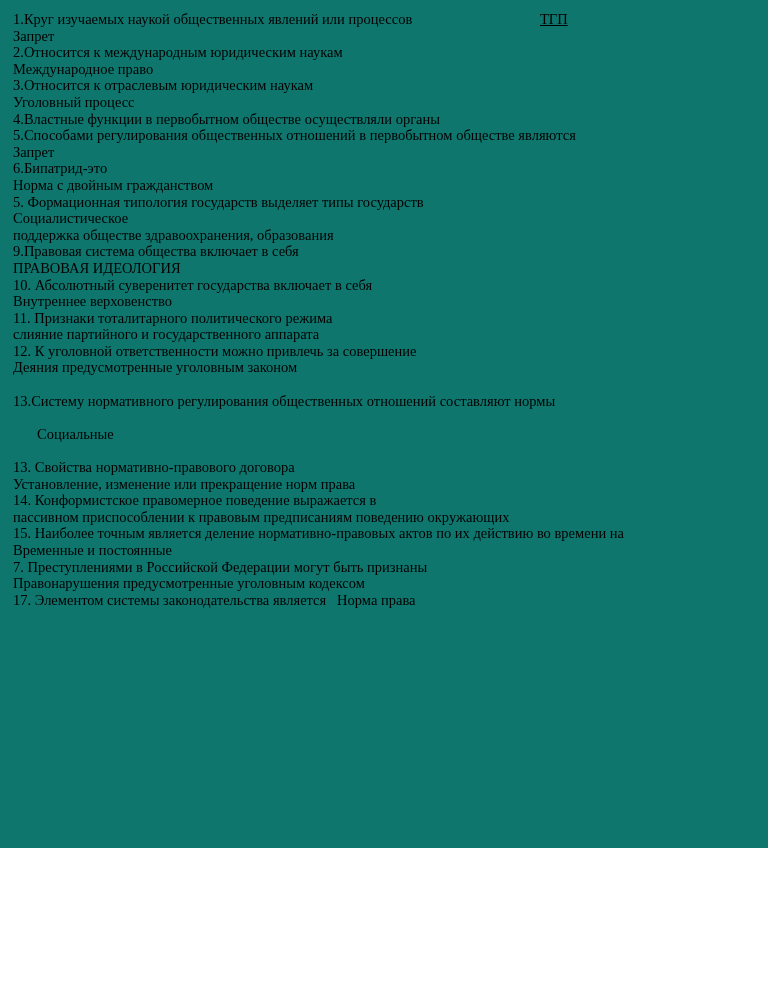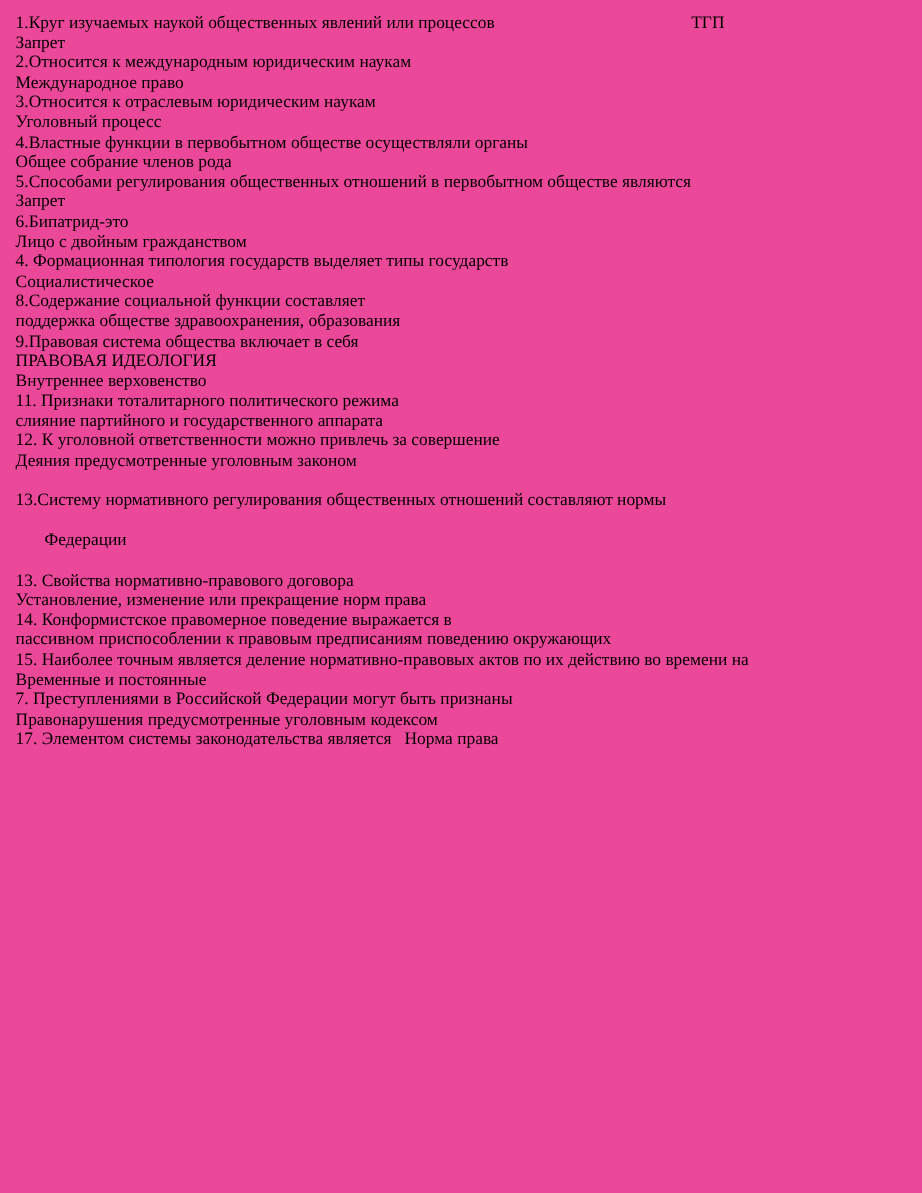"1.Круг изучаемых наукой общественных" .page { background: #ec4899 -> #0f766e; height: 994px -> 848px }
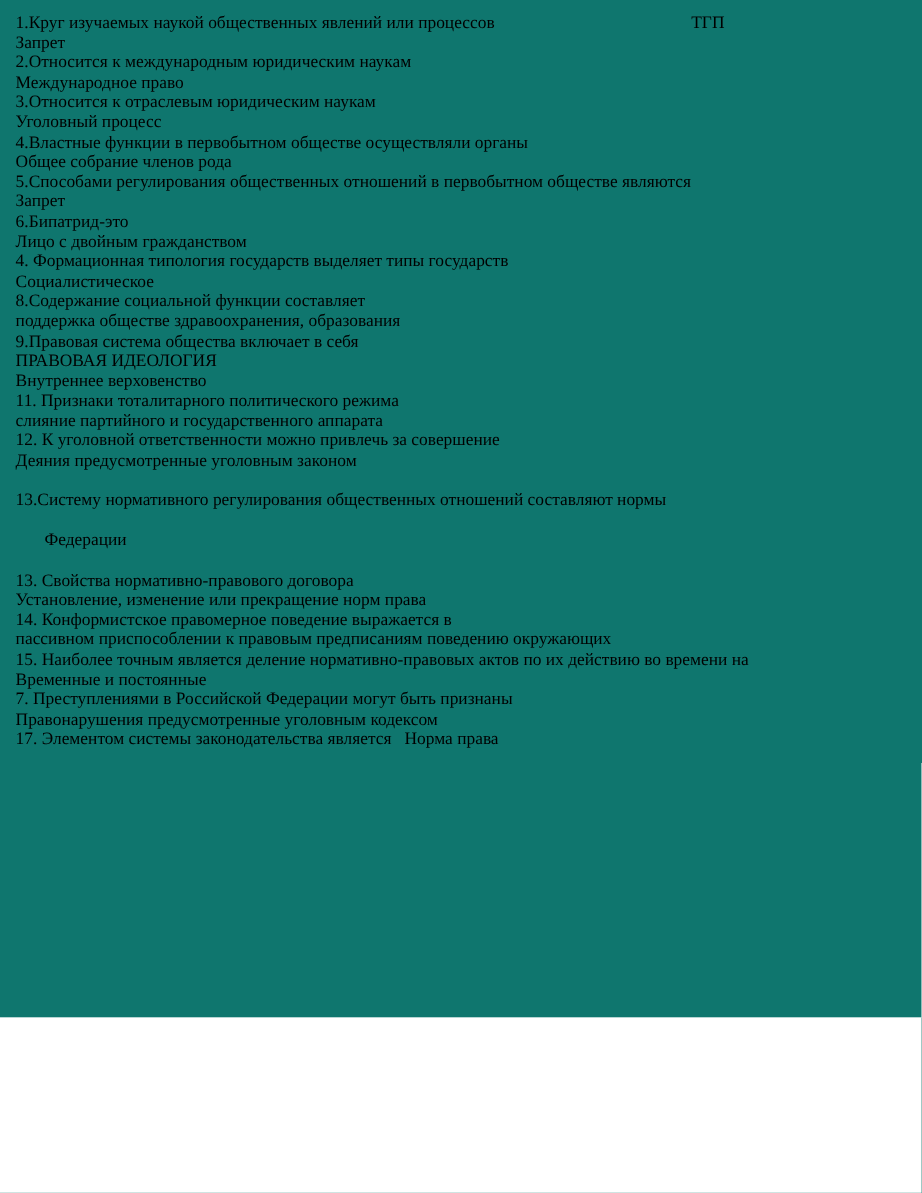"ТГП" .underline { margin-left: 36px -> none; text-decoration: none -> underline }
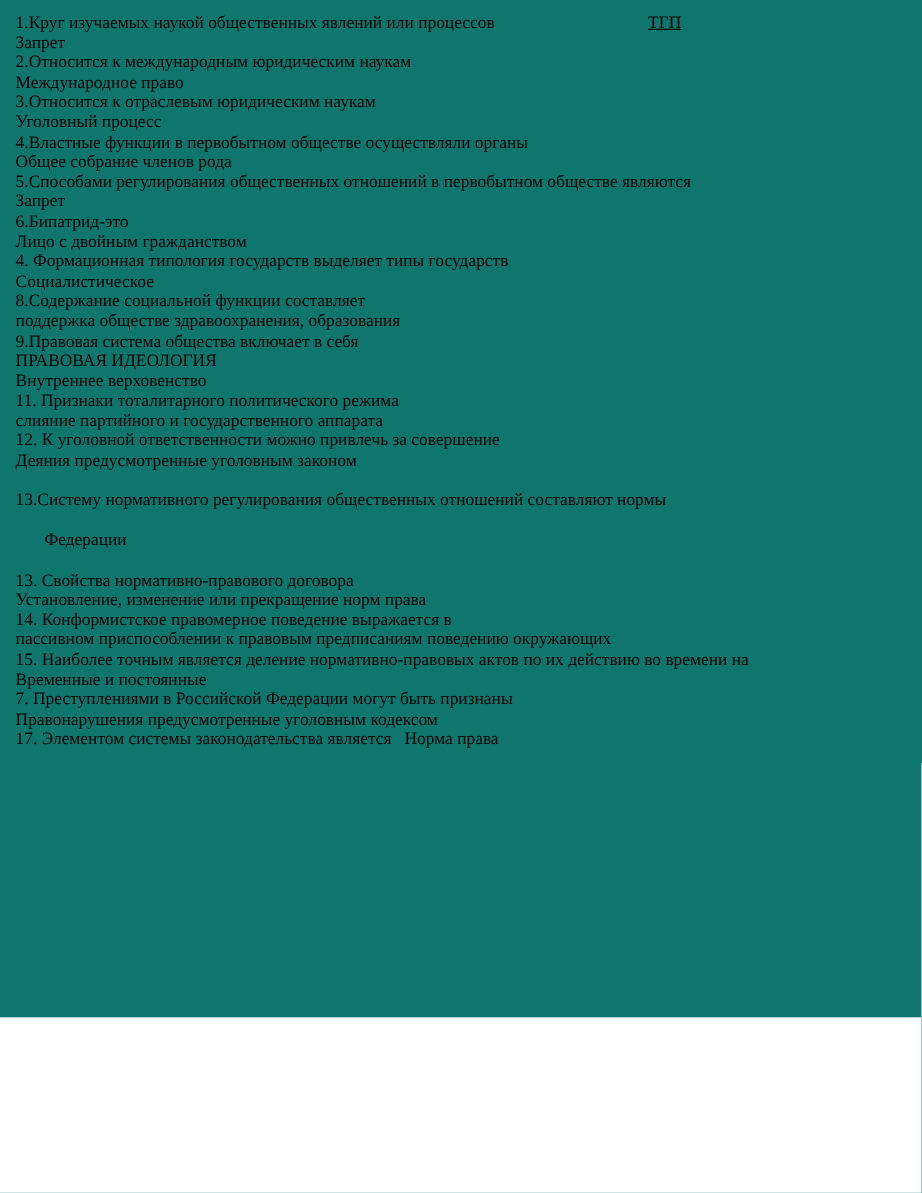"Общее собрание членов рода" div.line { html: <div><span>Общее собрание членов рода</span></div> -> none }
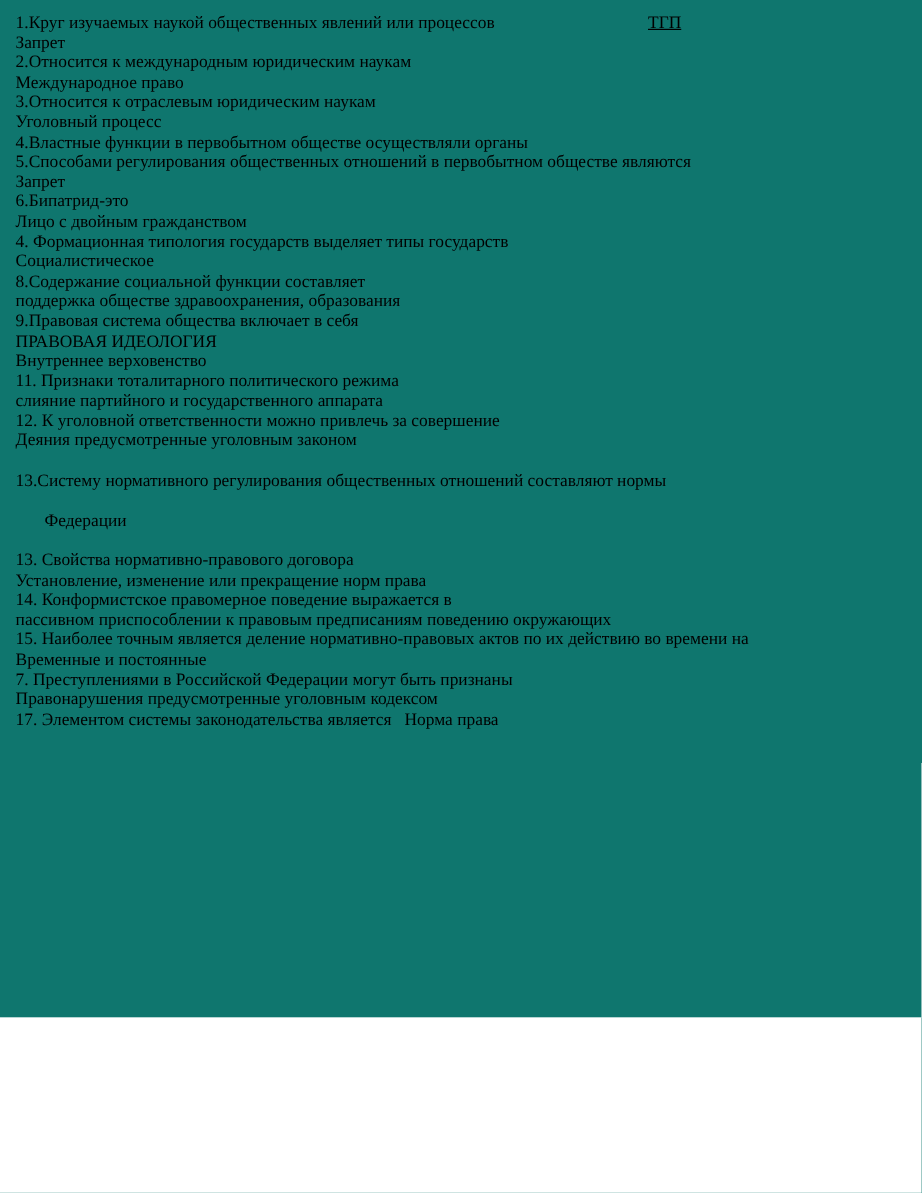"Лицо с двойным гражданством" span { text: Лицо -> Норма }
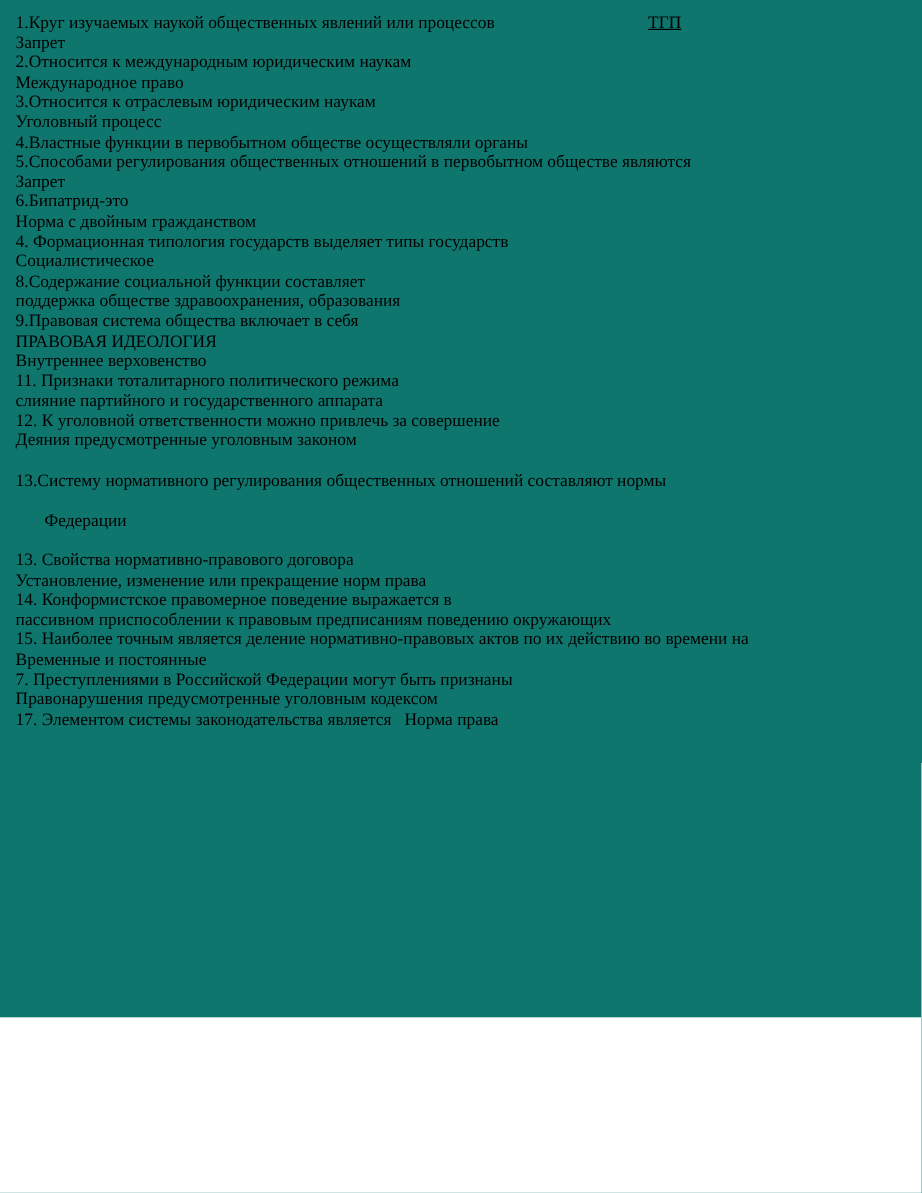"4. Формационная типология государств" span { text: 4 -> 5 }
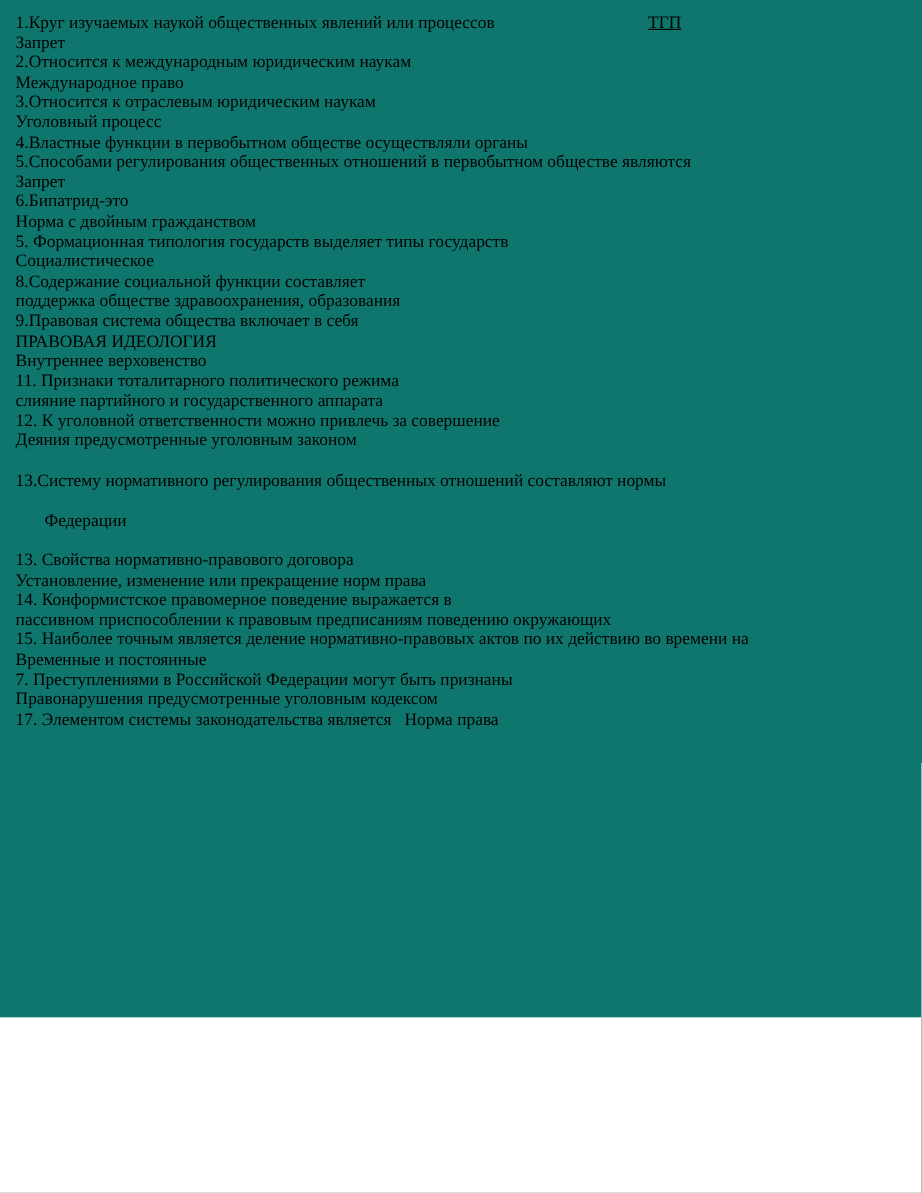"8.Содержание социальной функции" div.line { html: <div><span>8.Содержание социальной функции составляет</span></div> -> none }
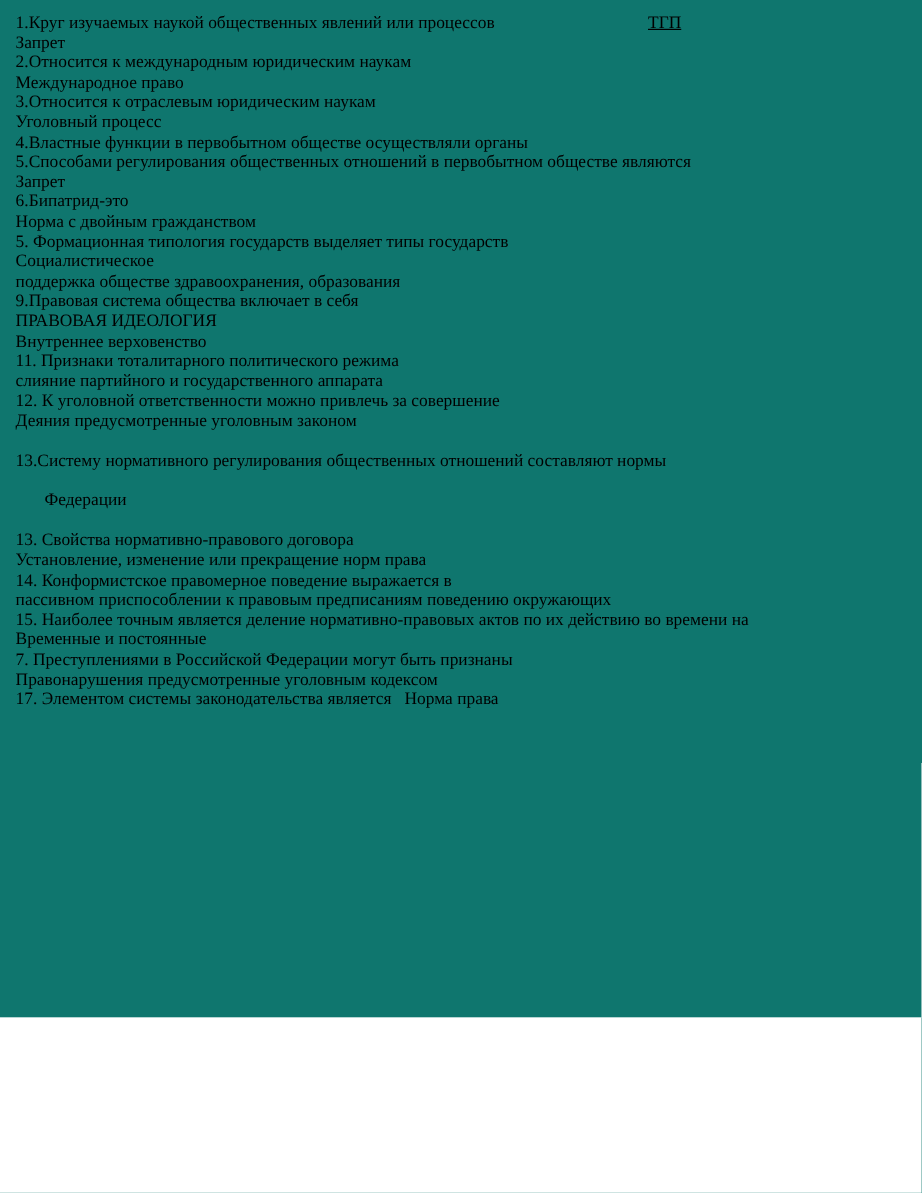"10. Абсолютный суверенитет государства" div.line { html: none -> <div><span>10. Абсолютный суверенитет государства включает в себя</span></div> }
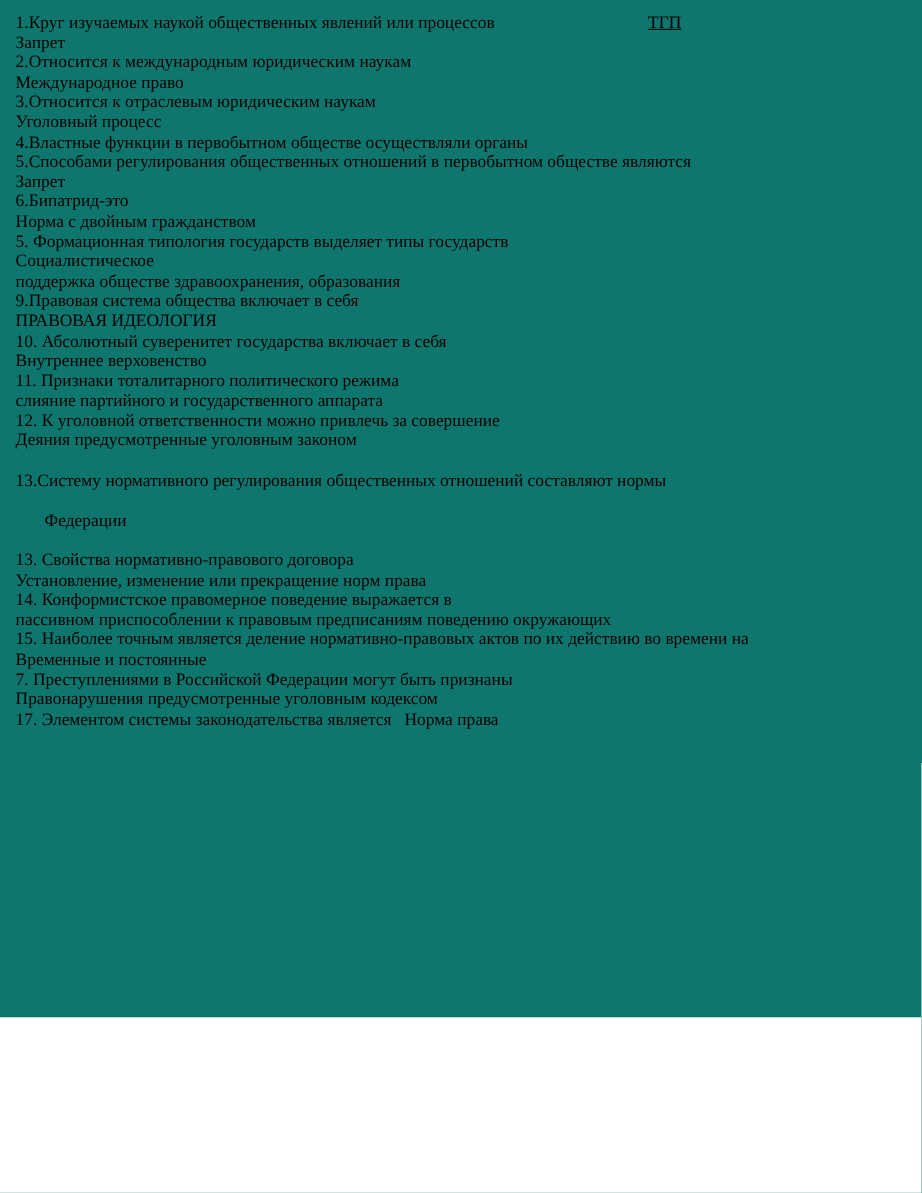"Федерации" span { text: Федерации -> Социальные }
